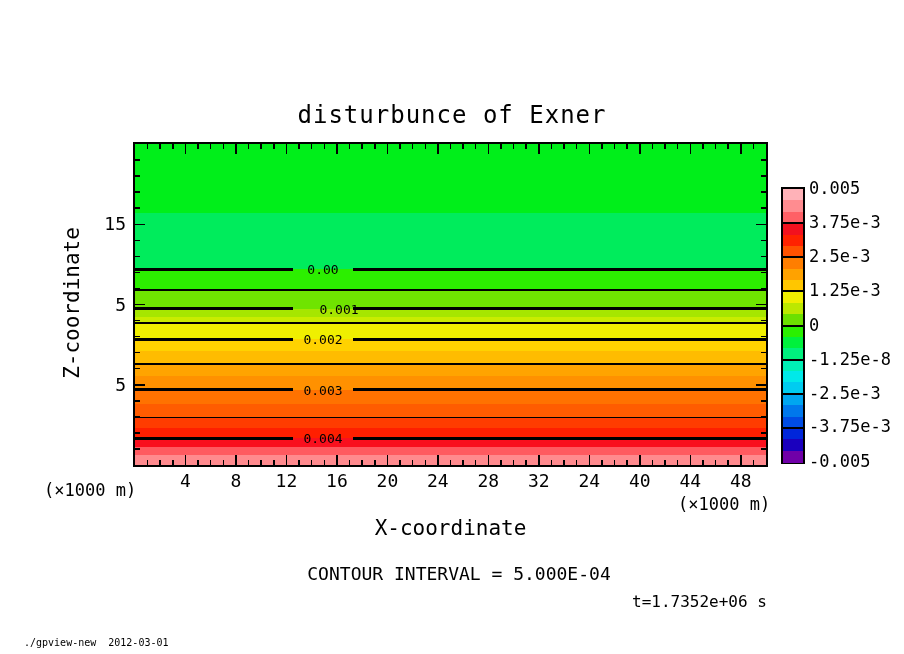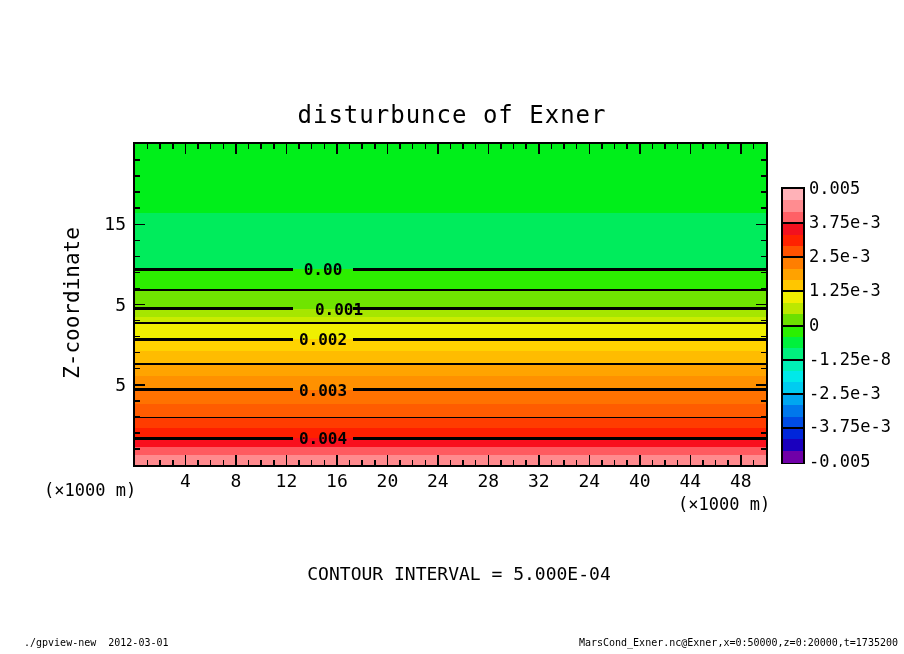"0.00" .clabel { font-size: 16px -> 13px; font-weight: bold -> normal }
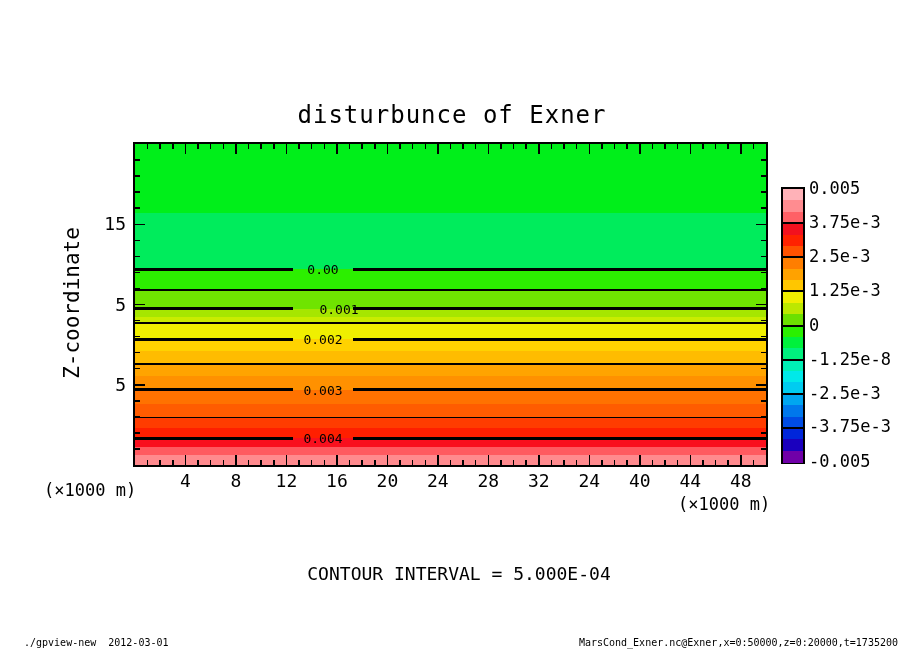"X-coordinate" div.abs { html: none -> <div>X-coordinate</div> }
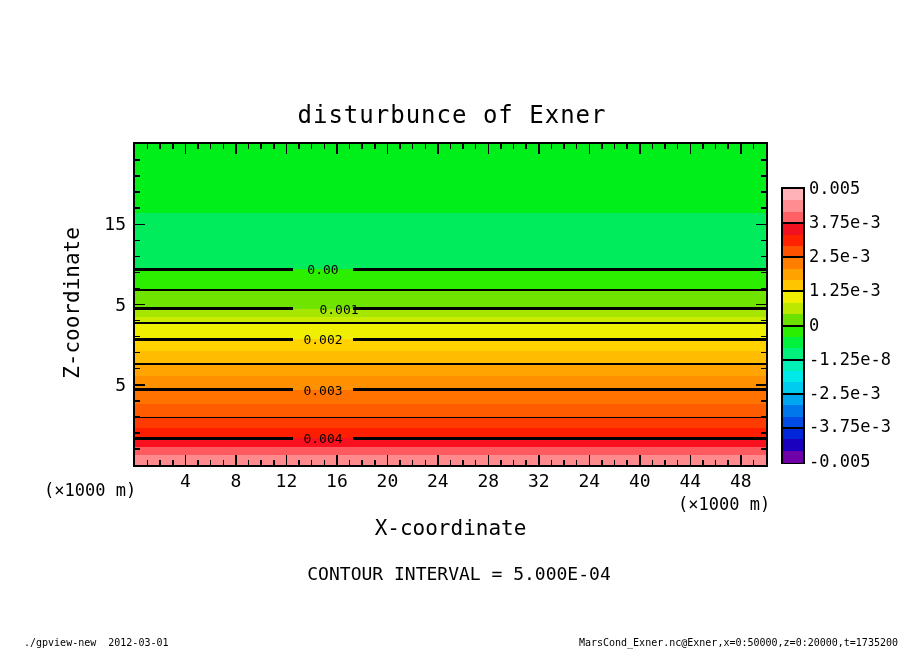"t=1.7352e+06 s" div.abs { html: none -> <div>t=1.7352e+06 s</div> }
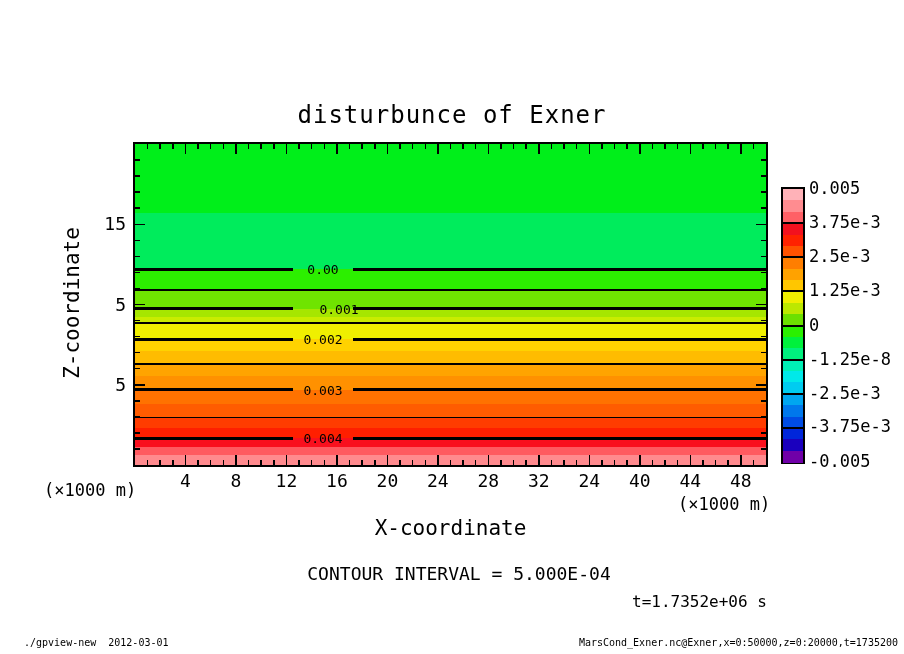"MarsCond_Exner.nc@Exner,x=0:50000,z=0:20" div.abs { html: <div>MarsCond_Exner.nc@Exner,x=0:50000,z=0:20000,t=1735200</div> -> none }
